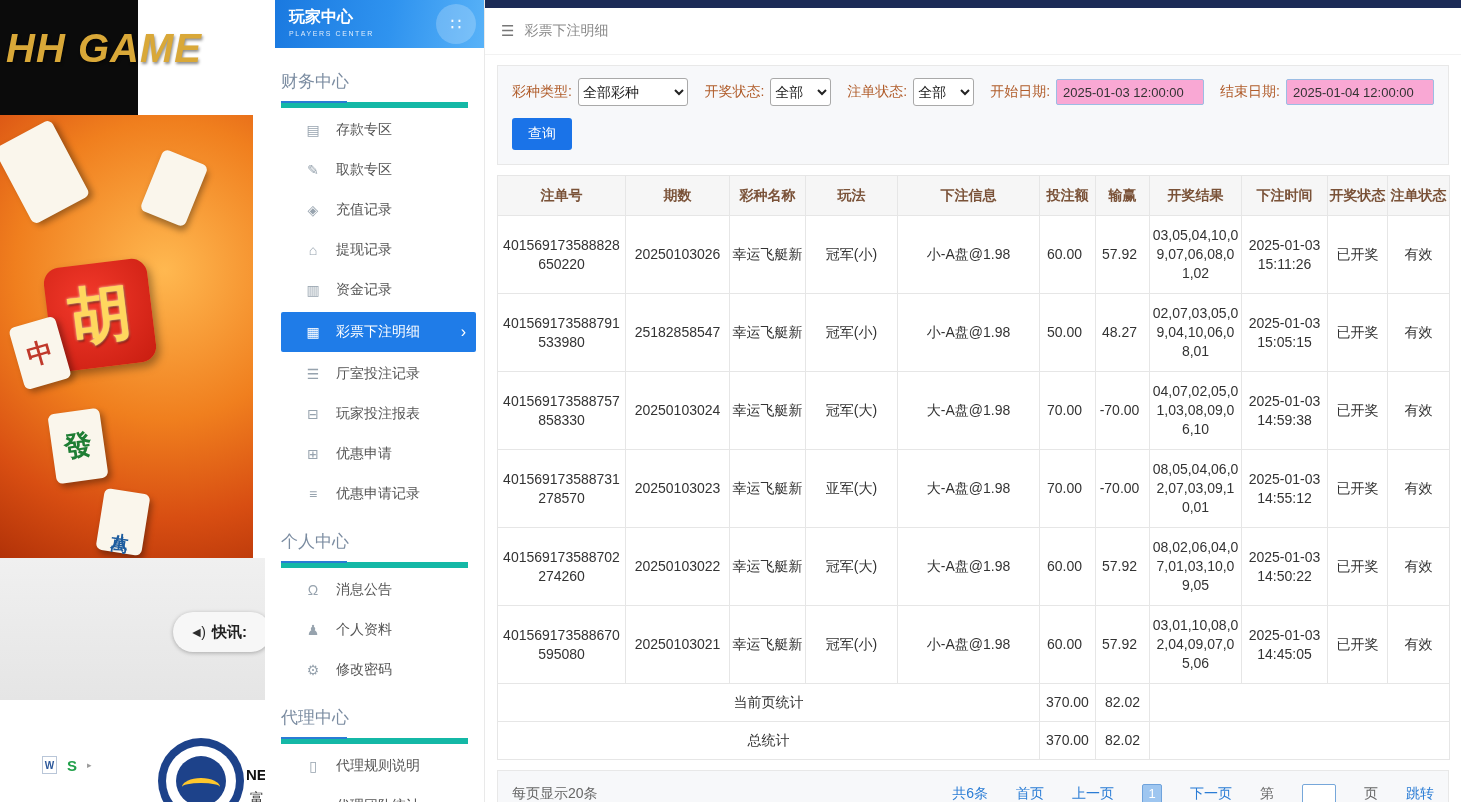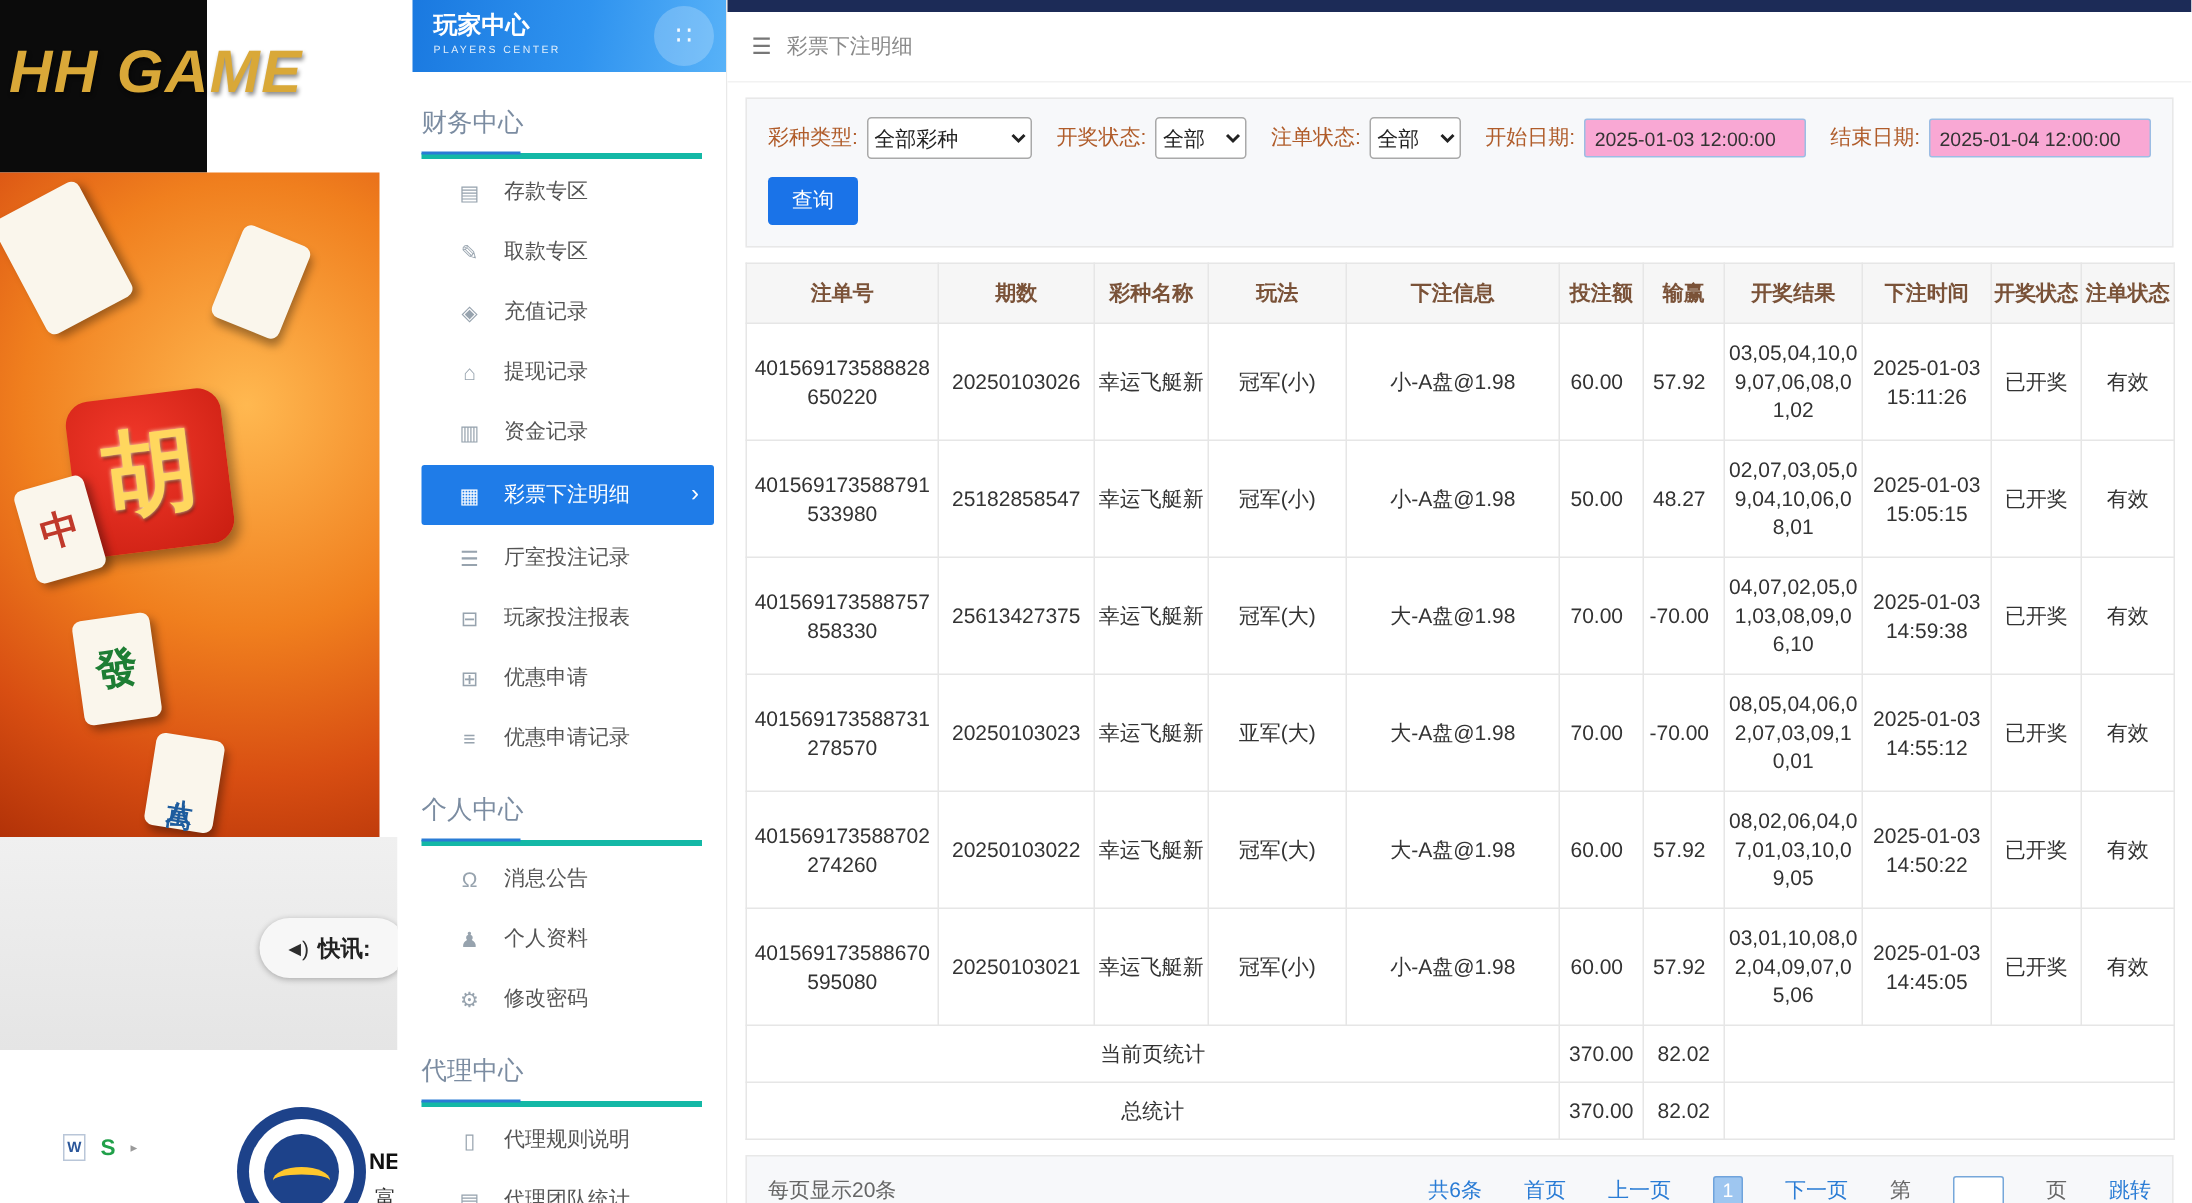"财务中心" .nav-section-title { border-bottom: 4px solid #14b8a6 -> 6px solid #14b8a6 }
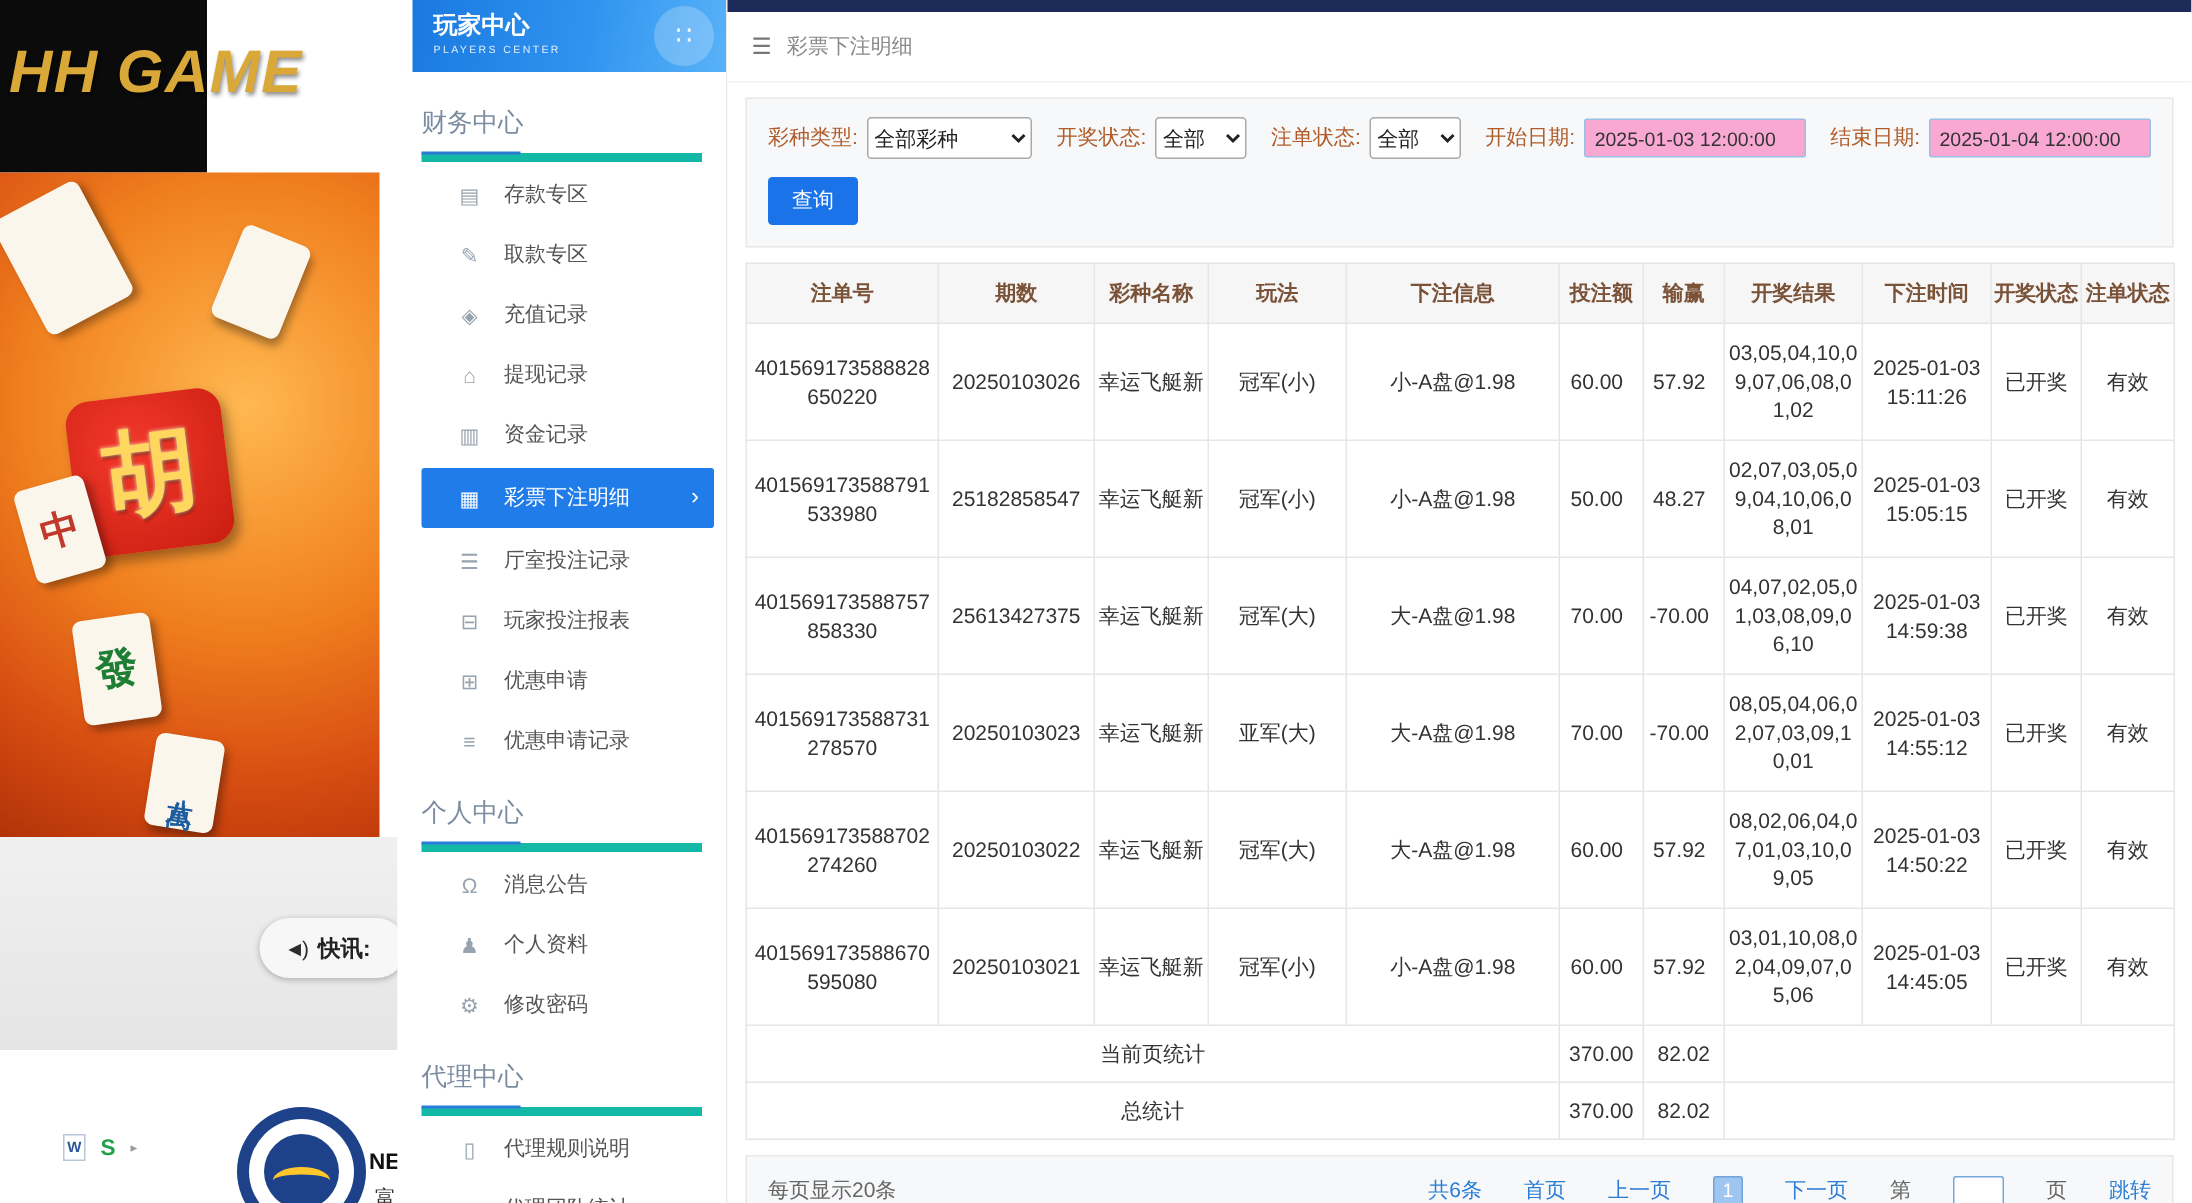"25613427375" td.c1 { text: 25613427375 -> 20250103024 }
